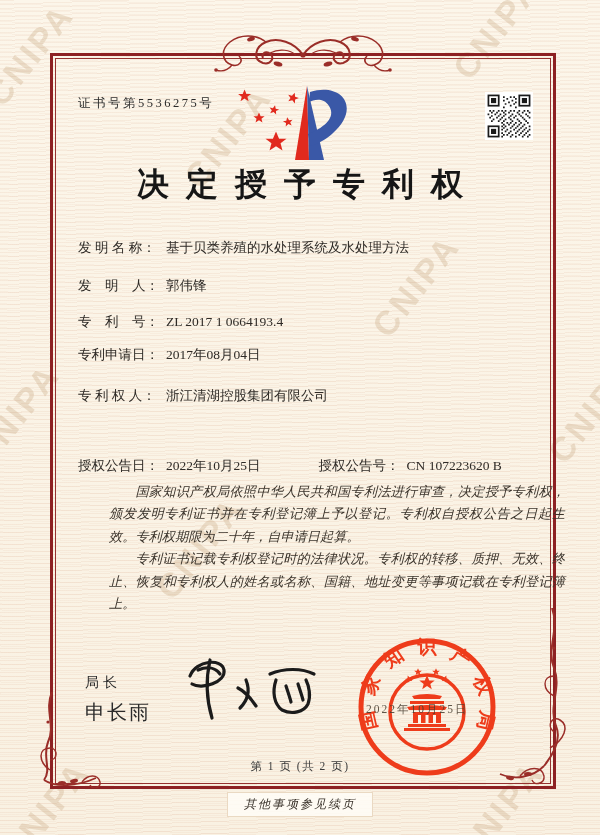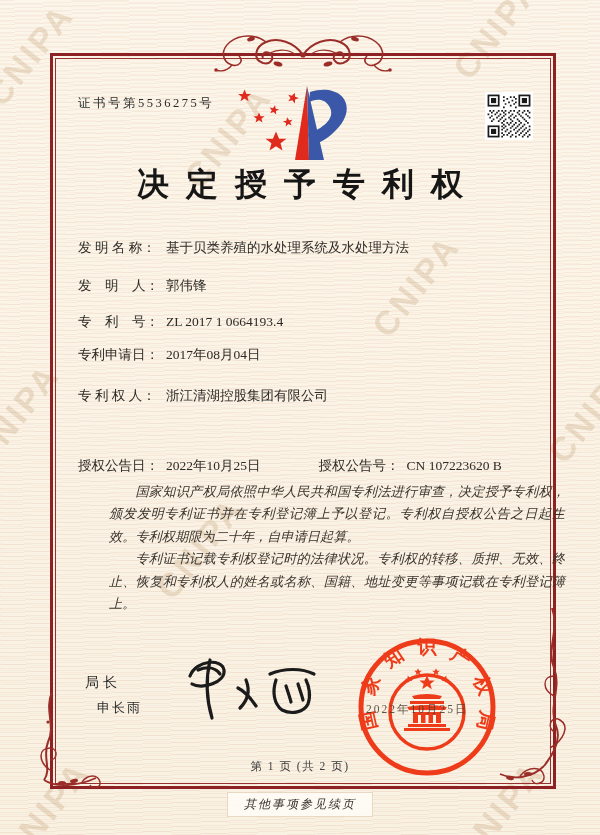"申长雨" .post-name { font-size: 13px -> 20px; left: 97px -> 85px }
